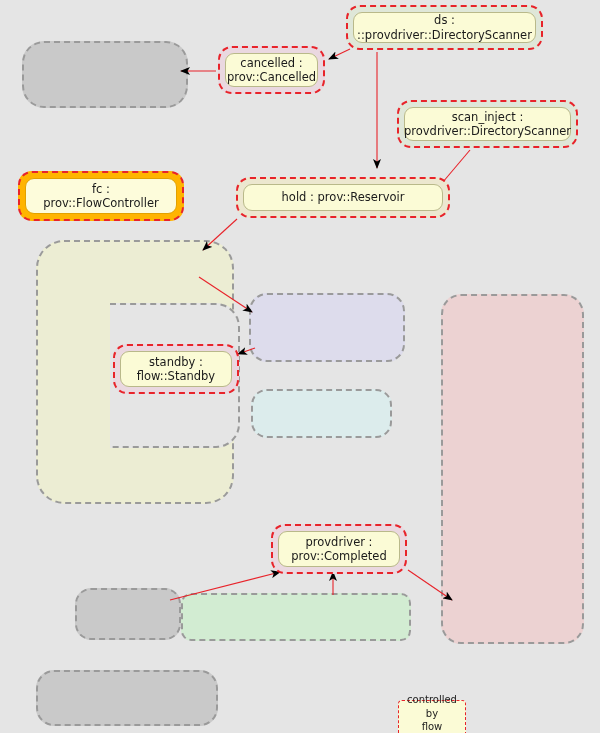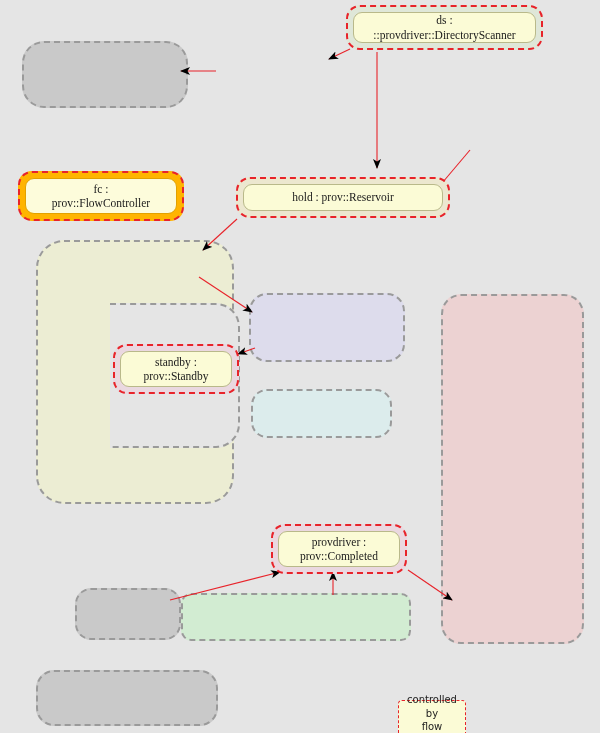"ds :" .hl { font-family: Liberation Serif, serif -> none }
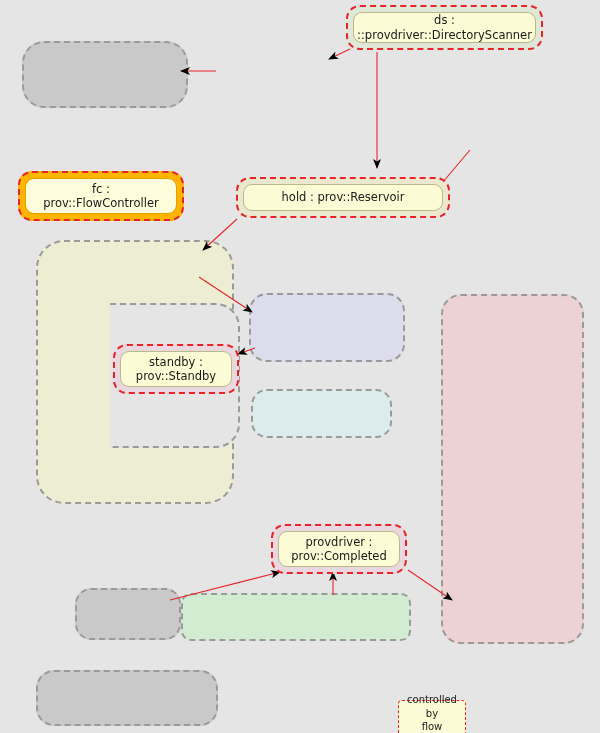"cancelled :" div.node { html: none -> <div> <div>cancelled : prov::Cancelled</div> </div> }
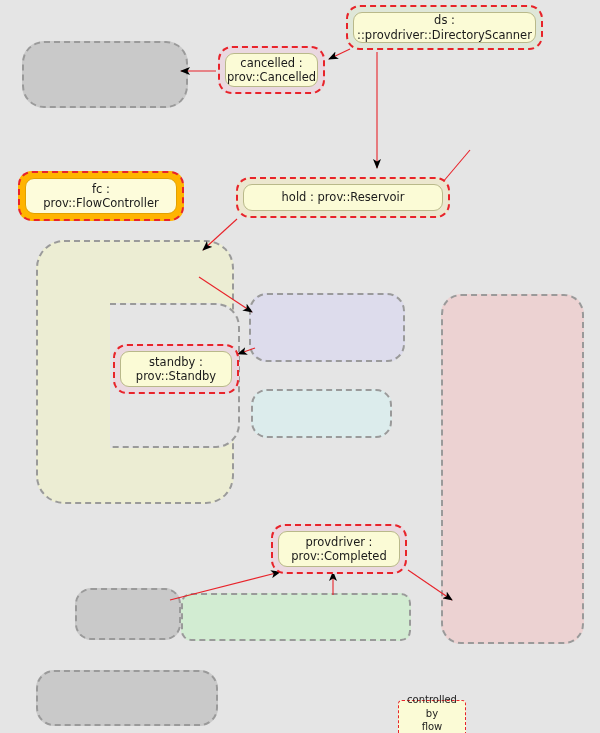"scan_inject :" div.node { html: none -> <div> <div>scan_inject : provdriver::DirectoryScanner</div> </div> }
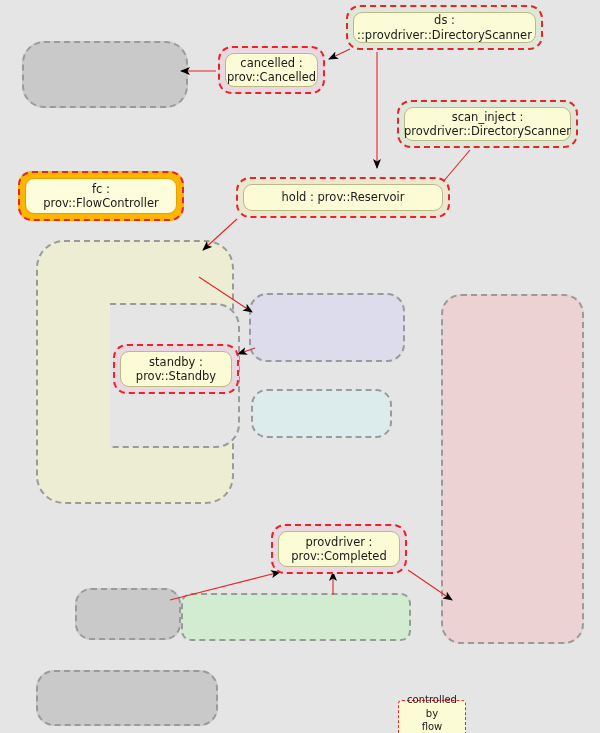"standby :" div.inner { text: prov::Standby -> flow::Standby }
